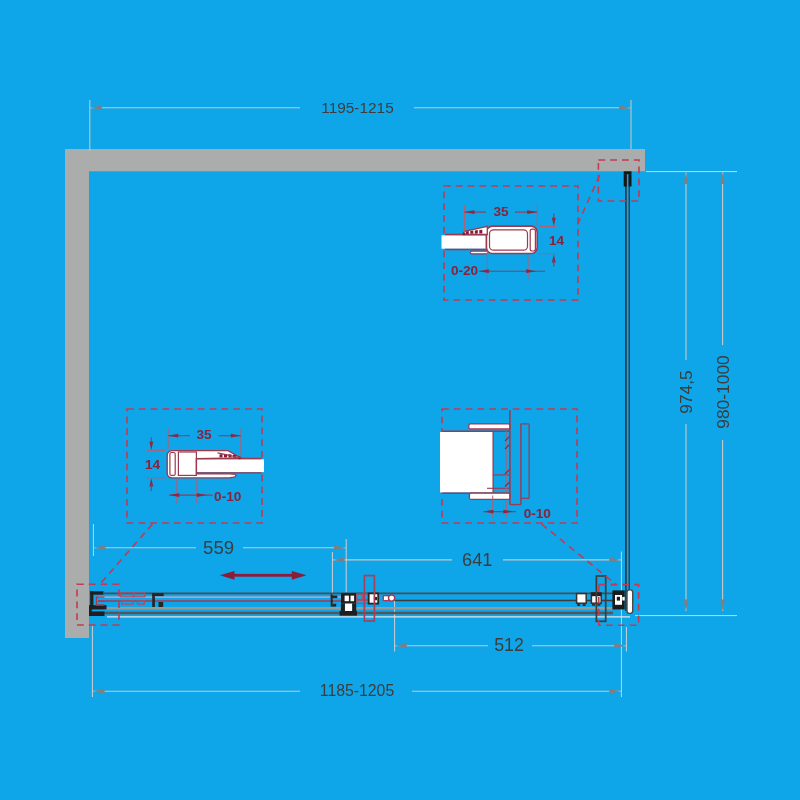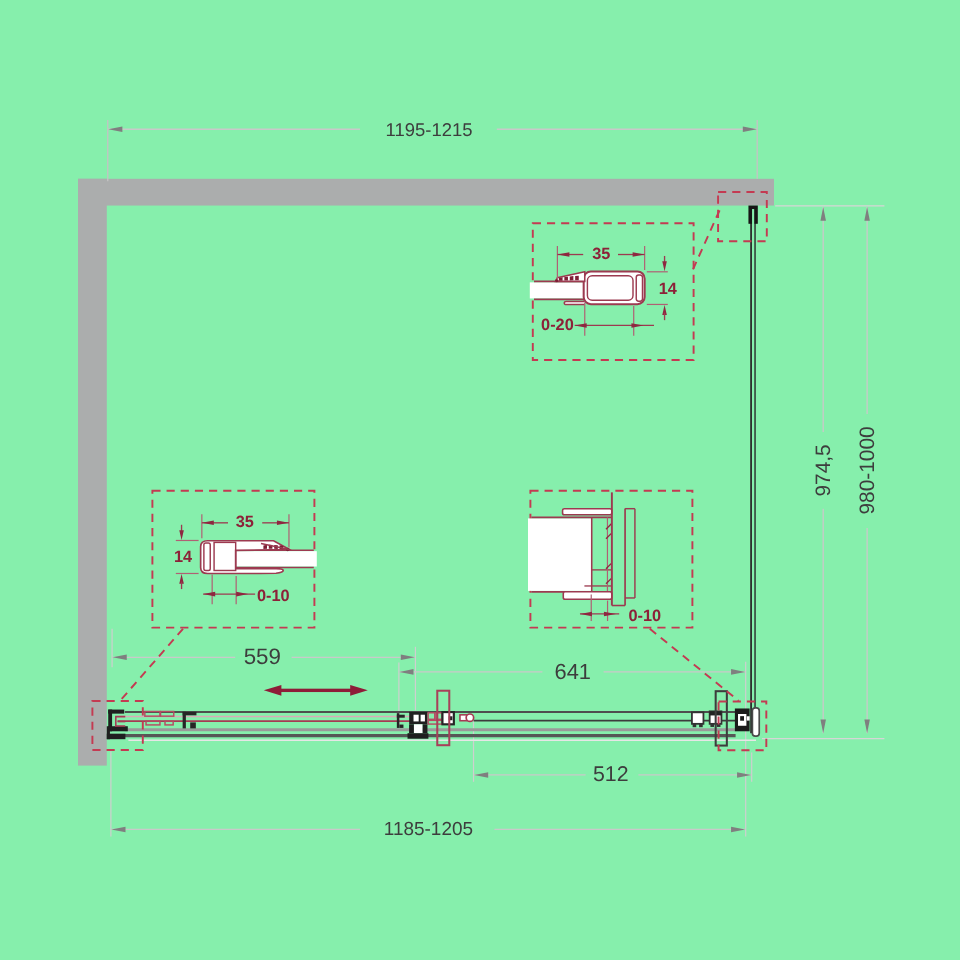"1195-1215" .stage { background: #86efac -> #0ea5e9 }
